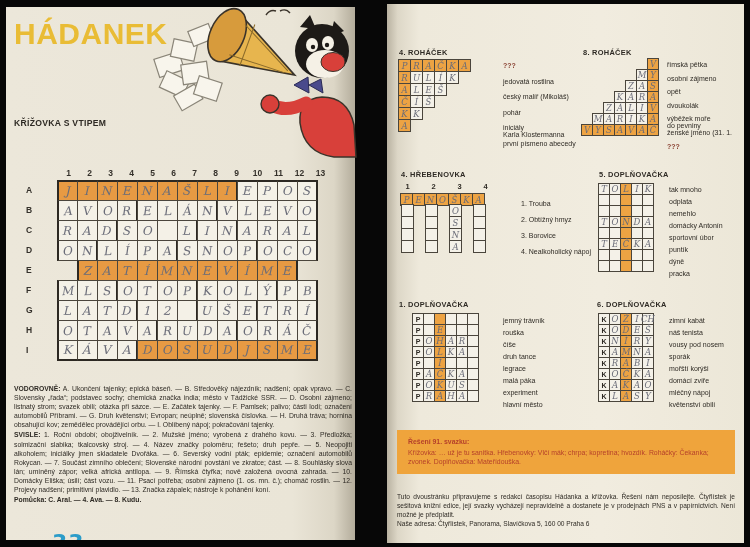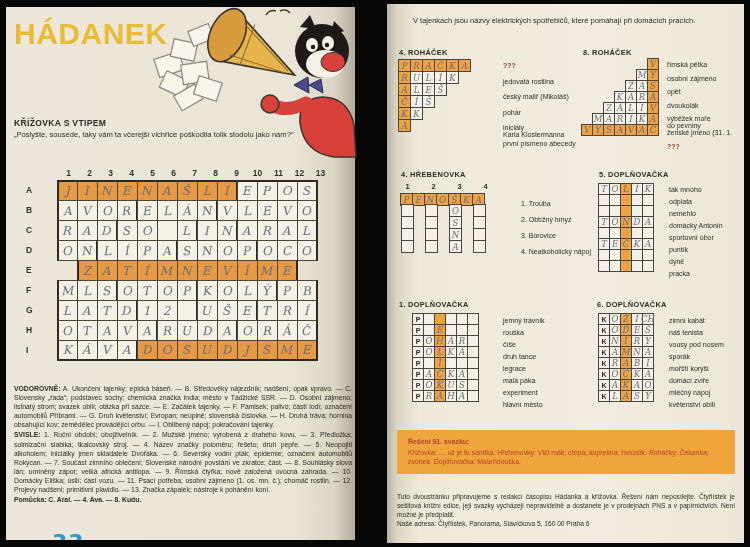"V tajenkách jsou názvy elektrických" div.abs { html: <div>V tajenkách jsou názvy elektrických spotřebičů, které pomáhají při domácích pracích.</div> -> none }
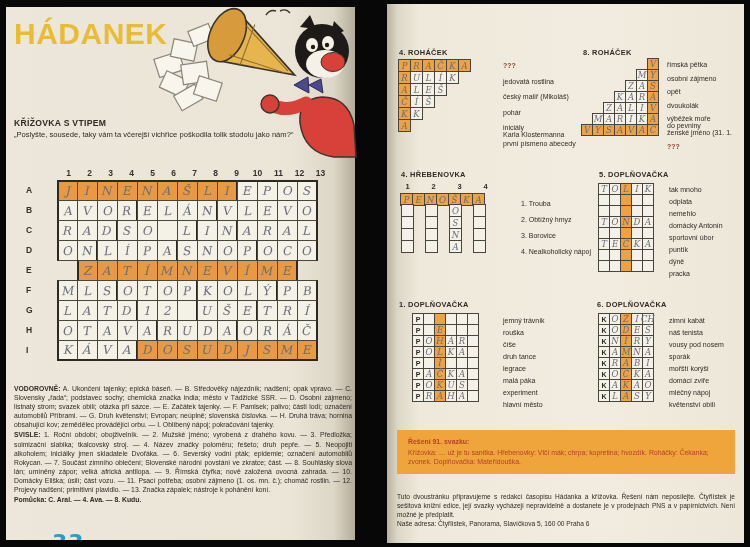"„Poslyšte, sousede, taky vám ta" div { html: <div>„Poslyšte, sousede, taky vám ta včerejší vichřice poškodila tolik stodolu jako nám?“</div> -> none }
